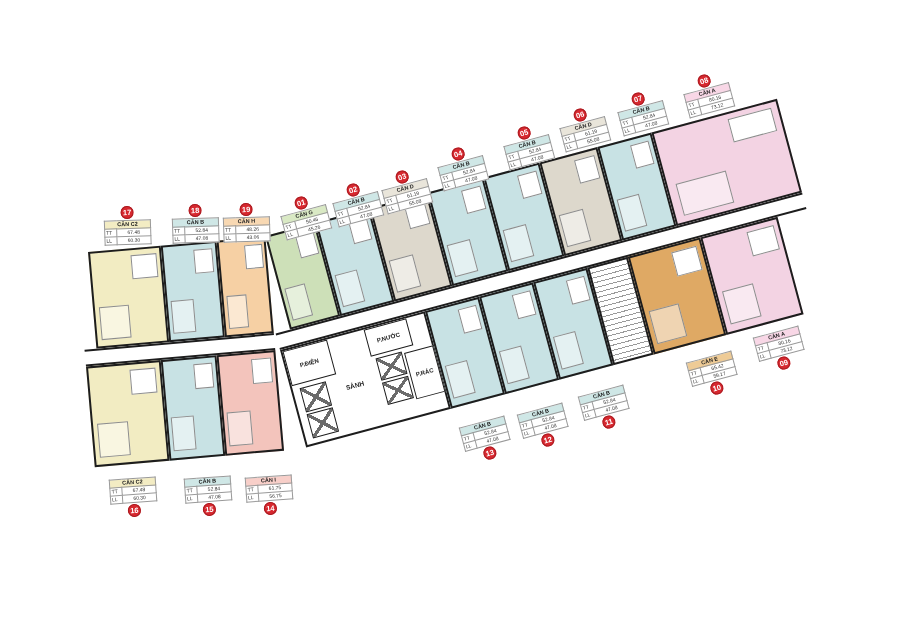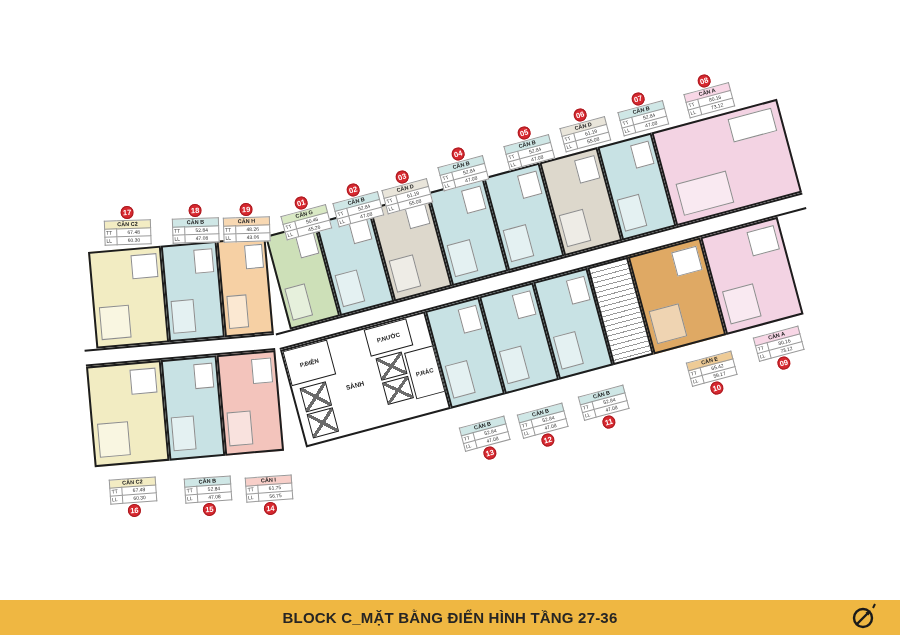"BLOCK C_MẶT BẰNG ĐIỂN HÌNH" div.titlebar { html: <div> <span>BLOCK C_MẶT BẰNG ĐIỂN HÌNH TẦNG 27-36</span> <svg> <circle></circle> <line></line> <polygon></polygon> <line></line> </svg> </div> -> none }
